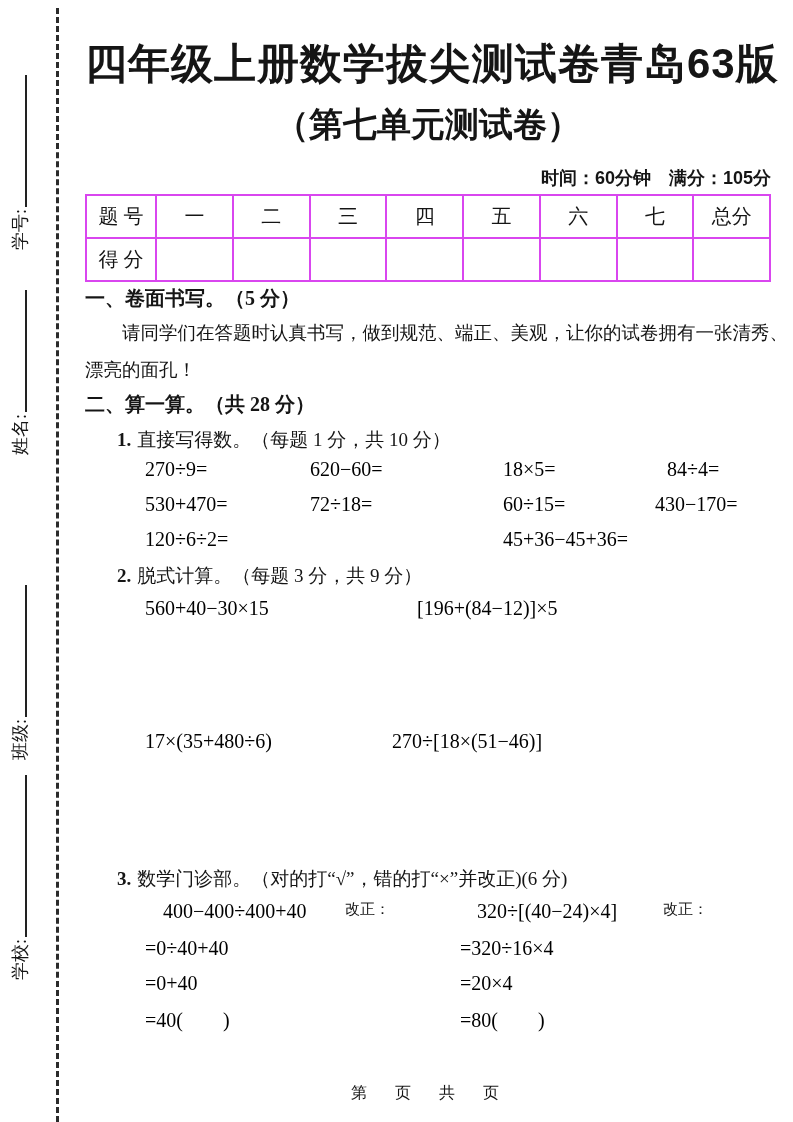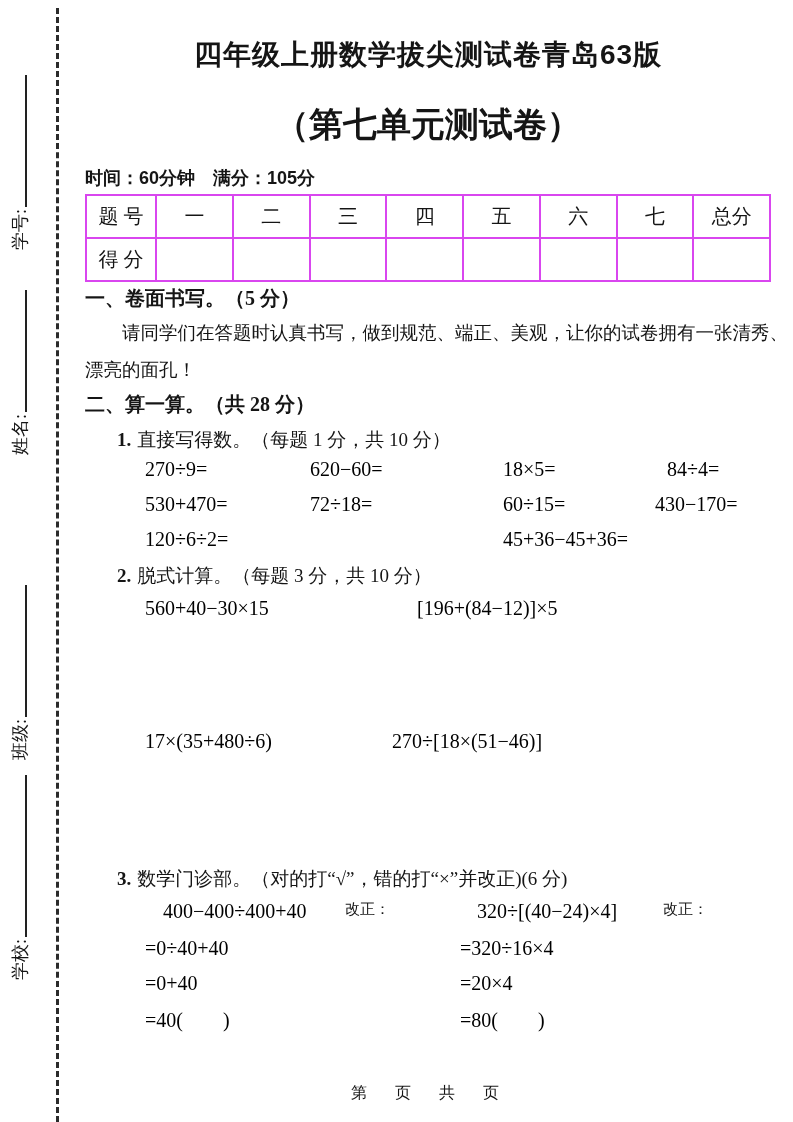"四年级上册数学拔尖测试卷青岛63版" .title { font-size: 28px -> 42px }
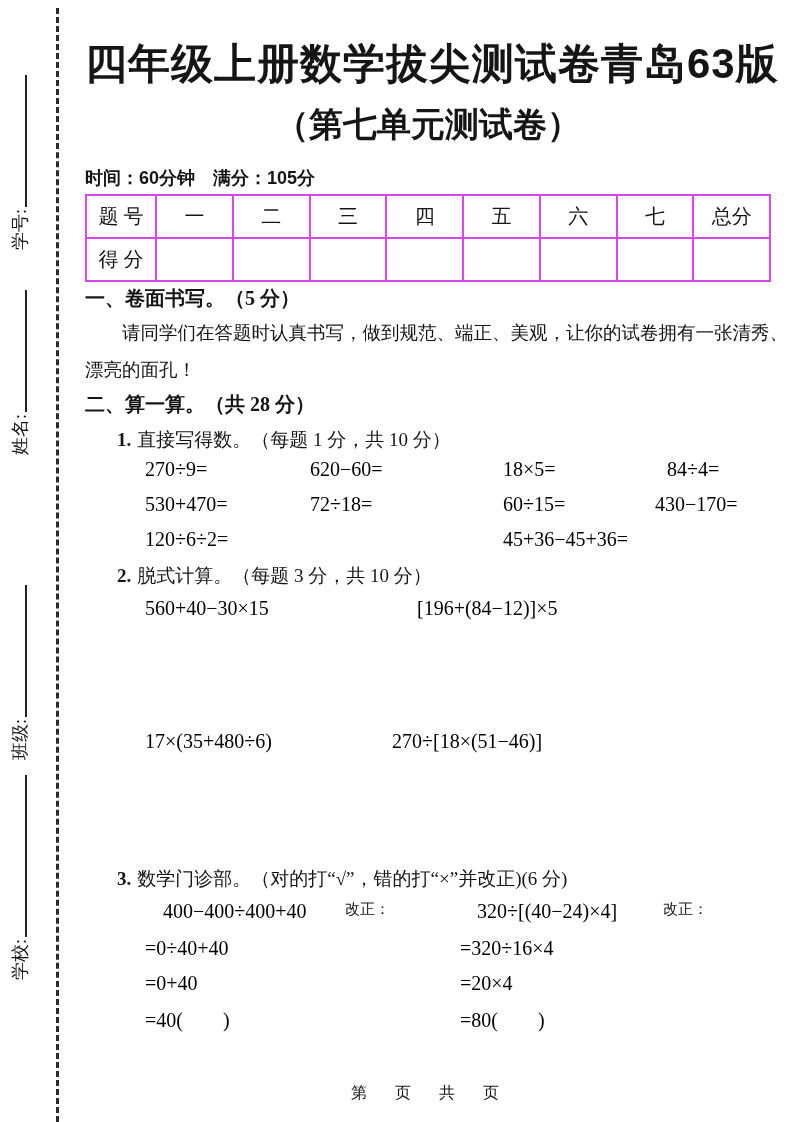"时间：60分钟 满分：105分" .meta { text-align: none -> right }
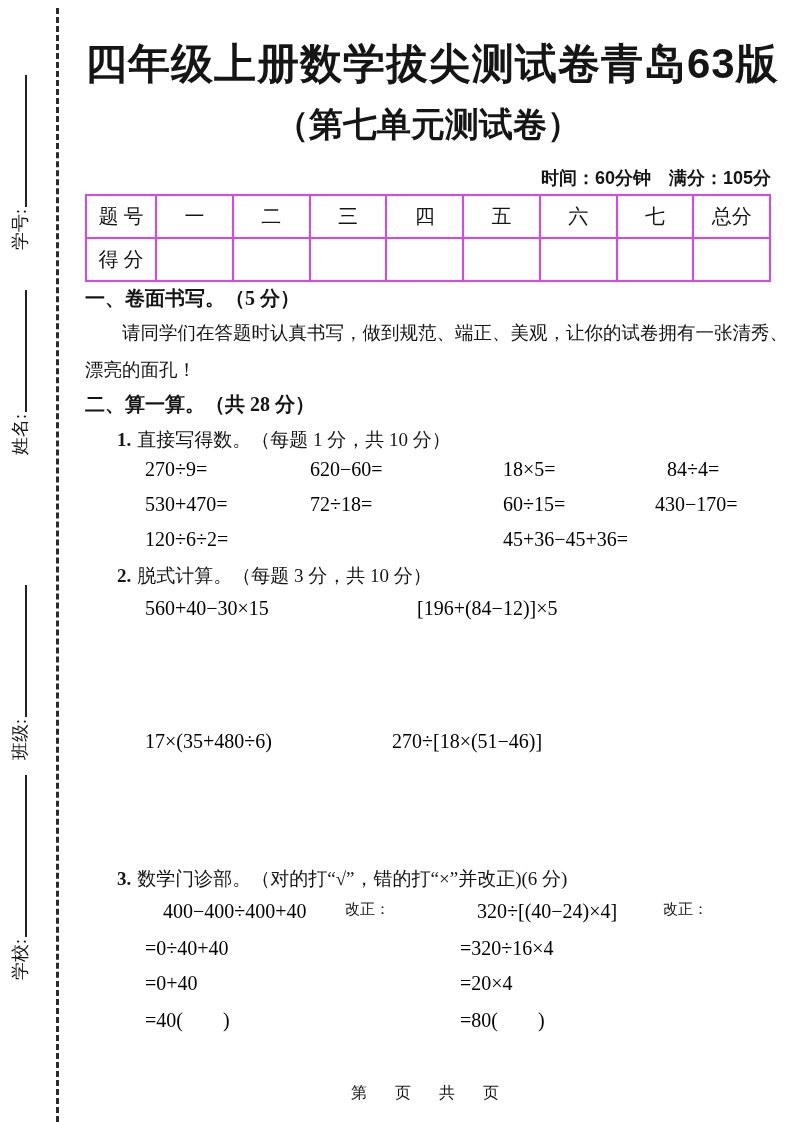"脱式计算。（每题 3 分，共 10 分）" span.q-heading { text: 10 -> 9 }
